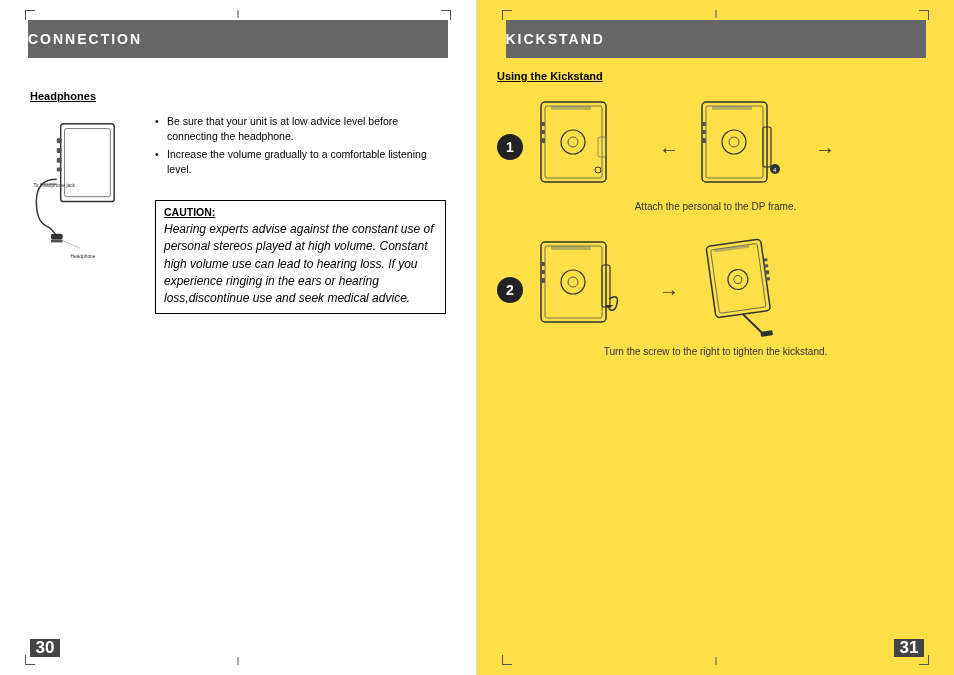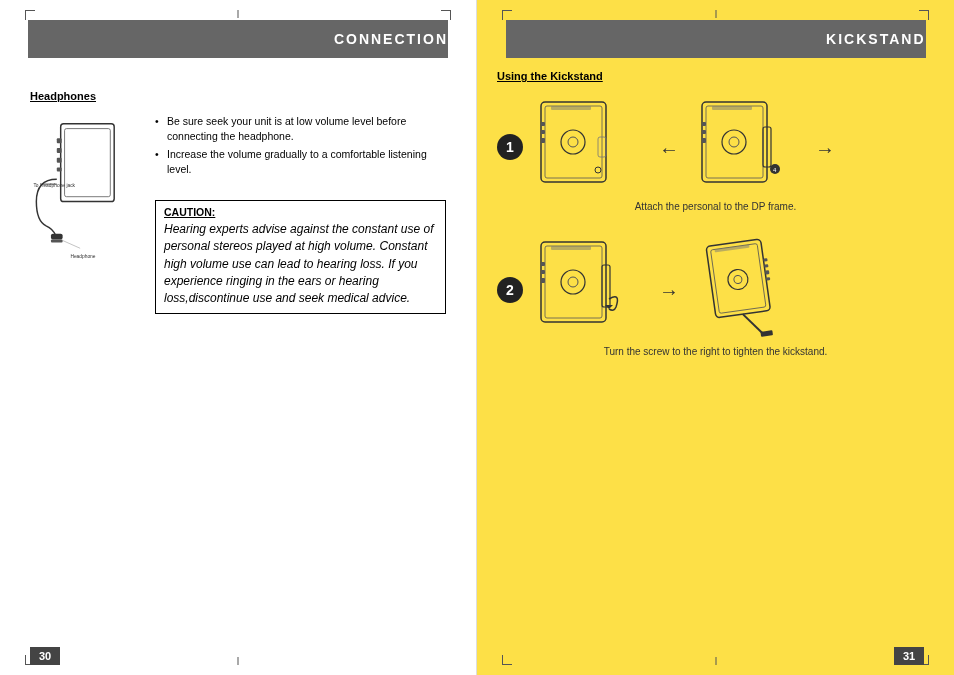"CONNECTION" .page-header { justify-content: flex-end -> flex-start }
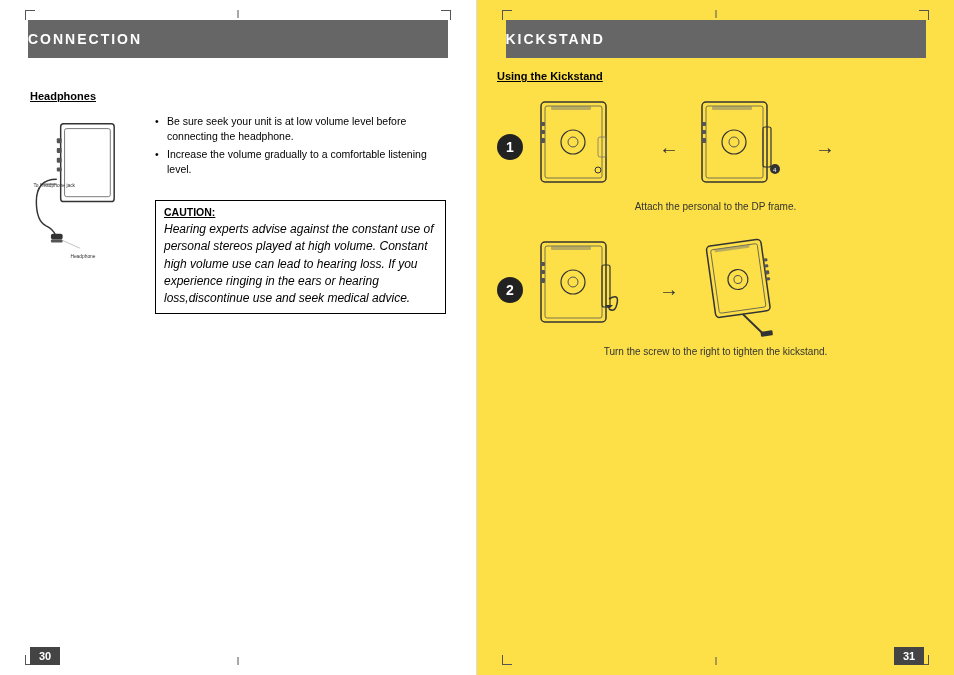"Be sure seek your unit" li { text: seek your unit is at low volume -> that your unit is at low advice }
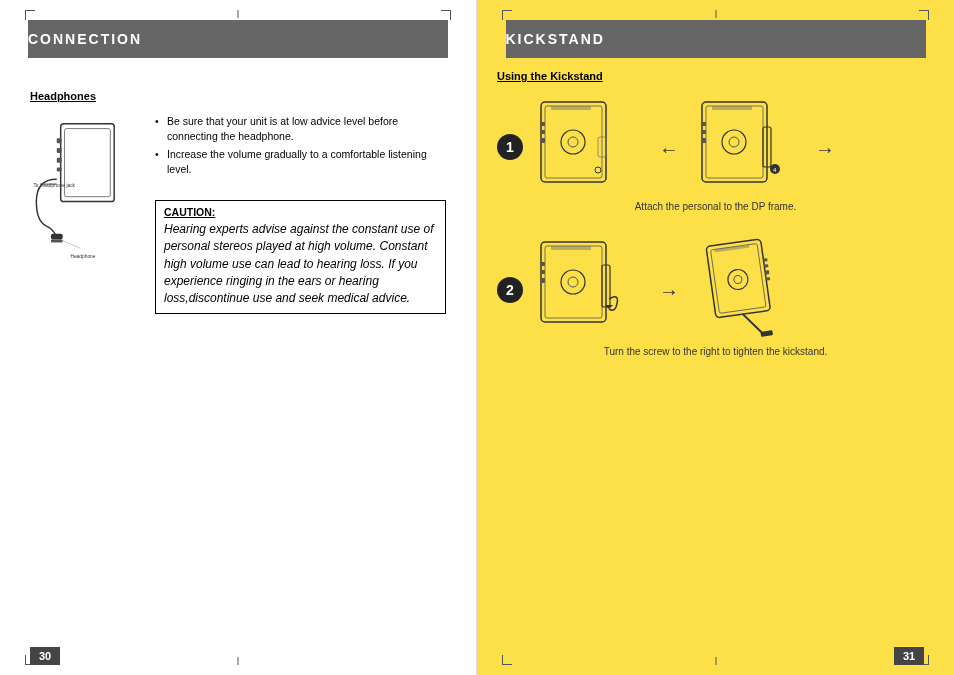"30" .page-number { bottom: 10px -> 18px; font-size: 11px -> 17px }
